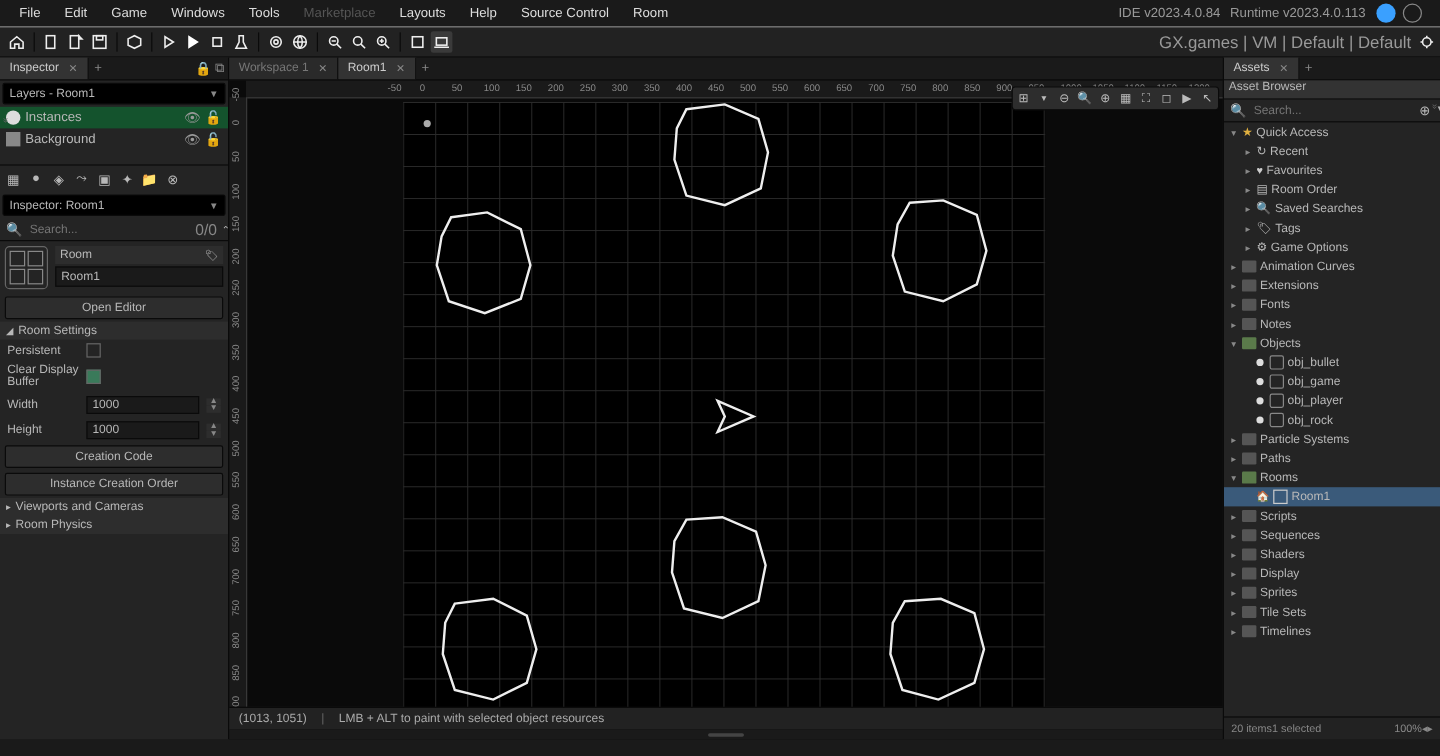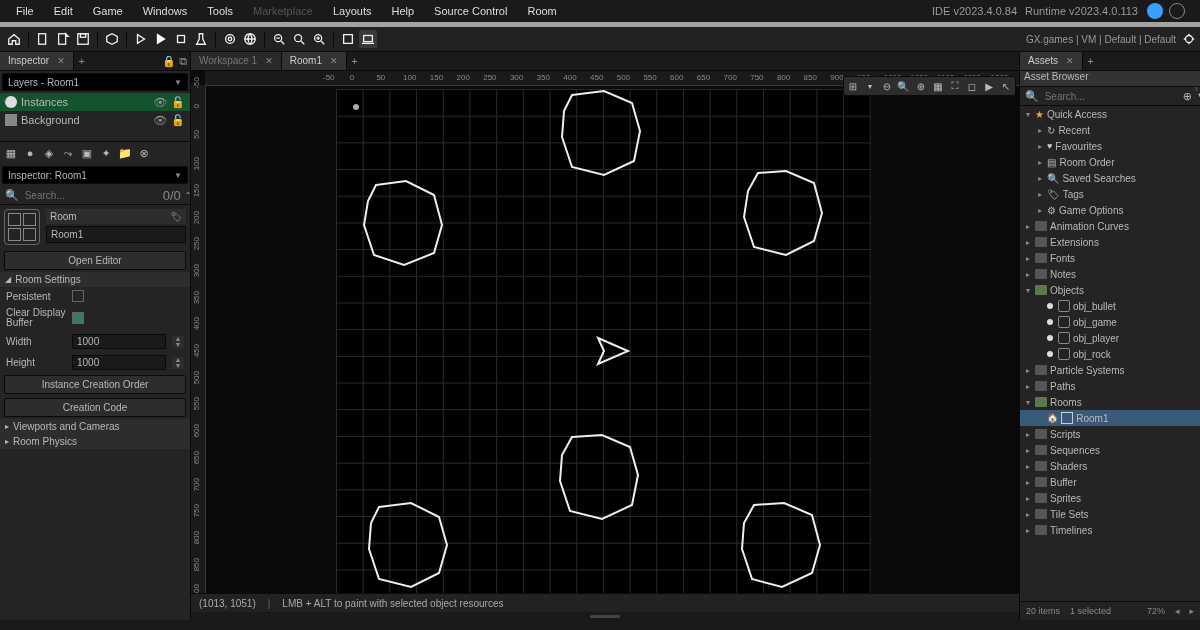"File" .menubar { border-bottom: 5px solid #a3a3a3 -> 1px solid #a3a3a3 }
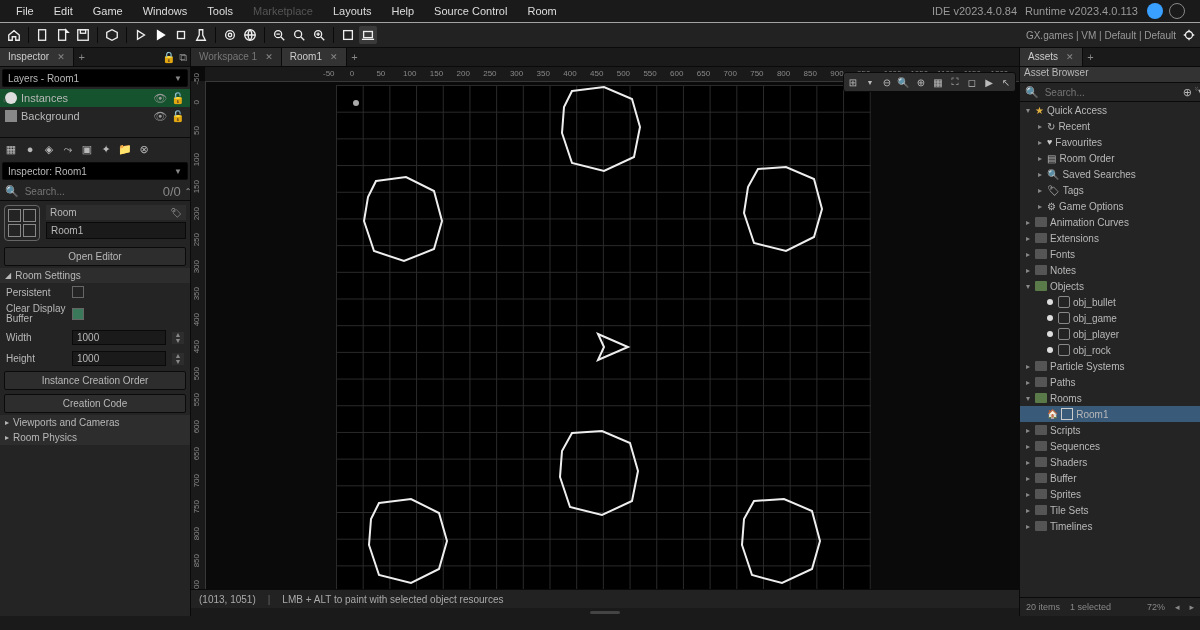"GX.games | VM | Default" .rightbar { font-size: 10px -> 14px }
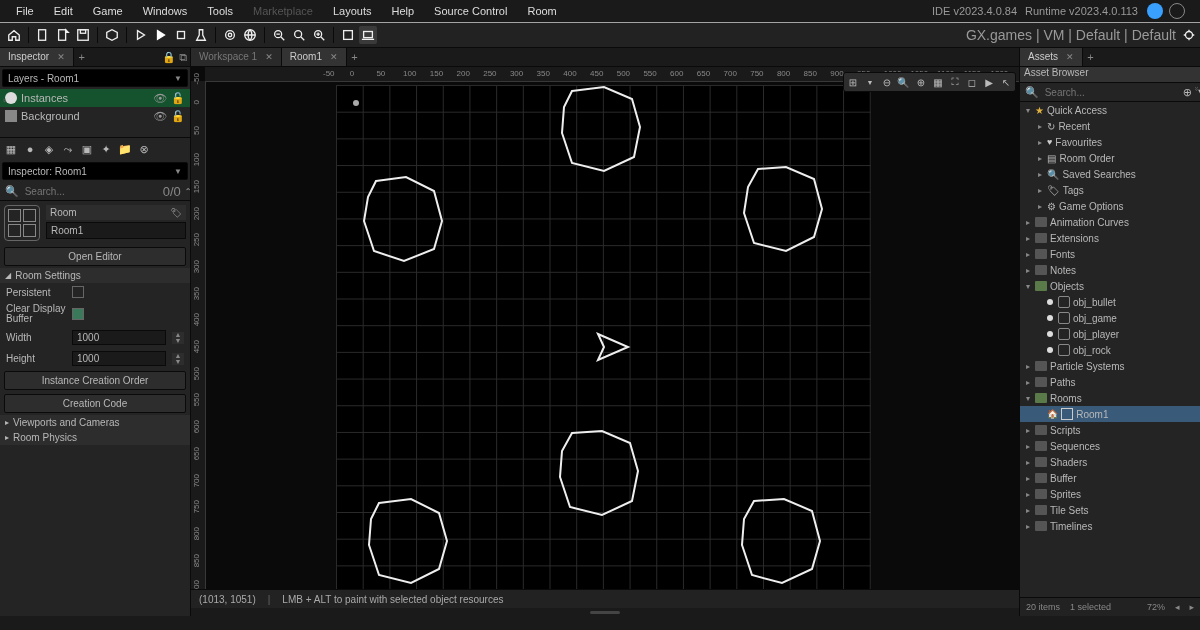"Instance Creation Order" div.btn { order: before "Creation Code" -> after "Creation Code" }
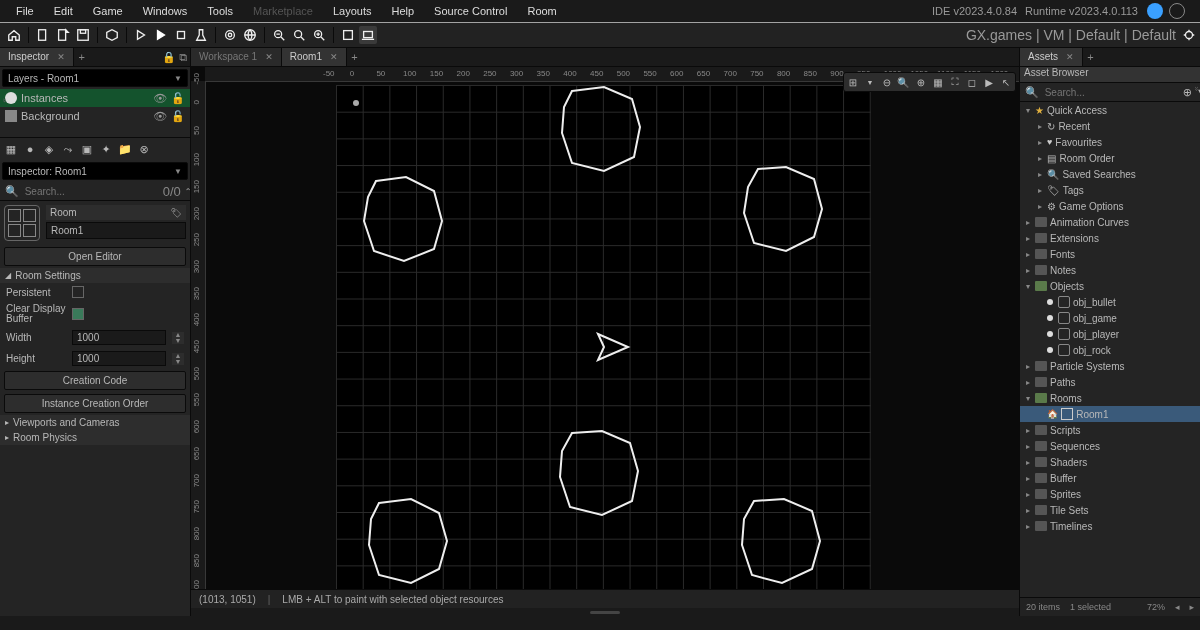"Buffer" span { text: Buffer -> Display }
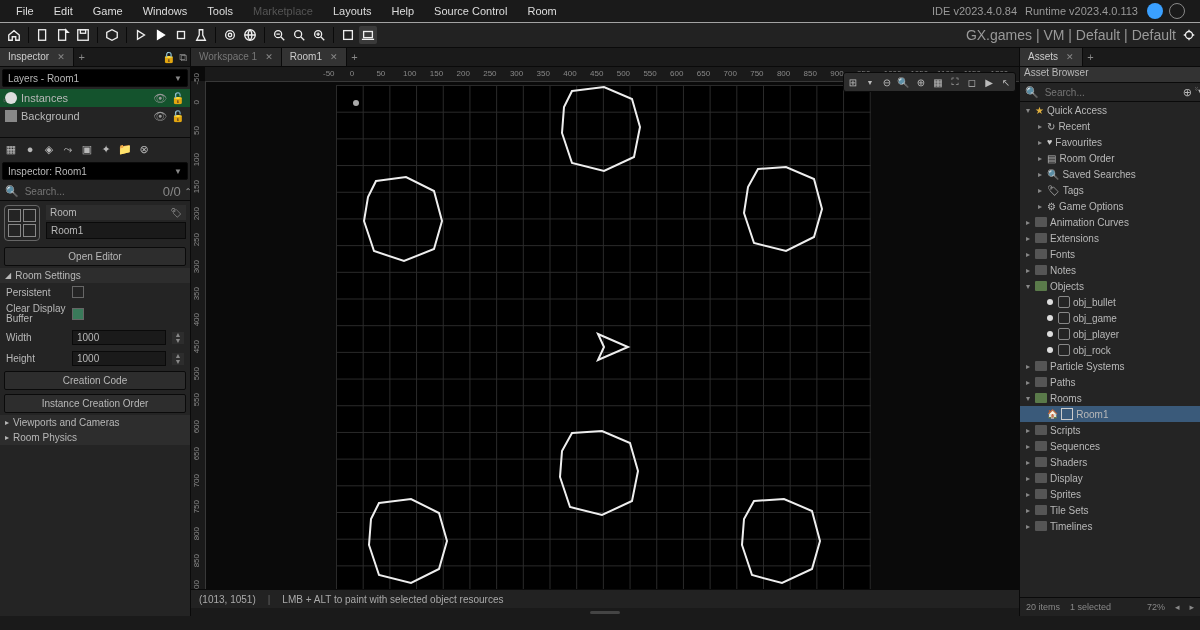"20 items" .rstatus { gap: 10px -> none }
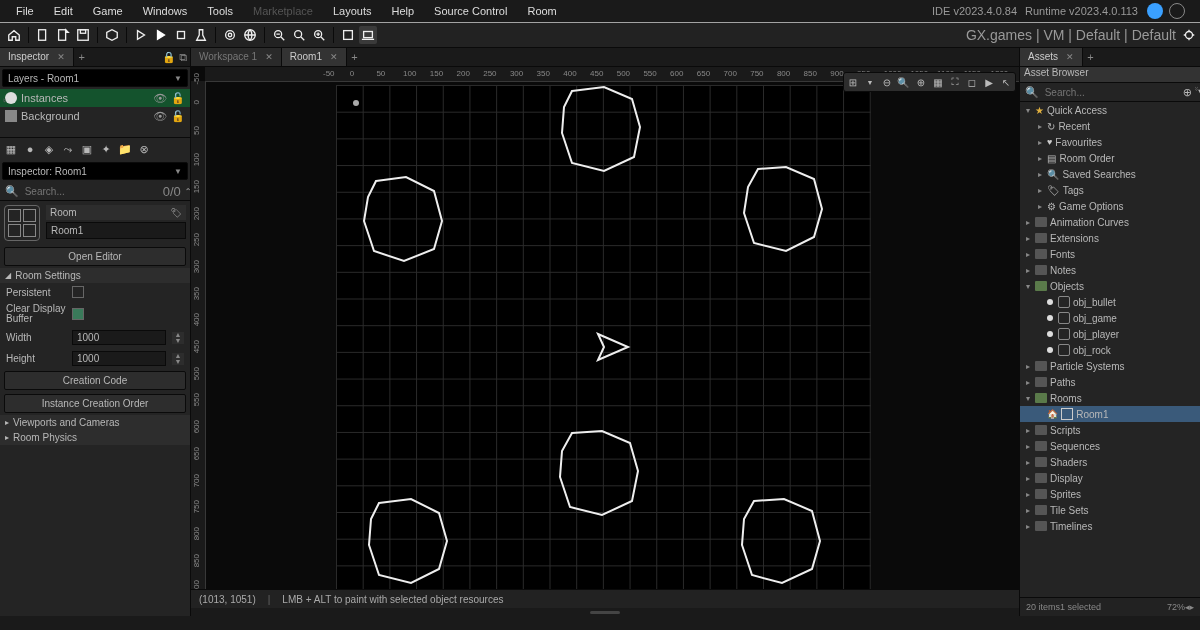"72%" span { text: 72% -> 100% }
